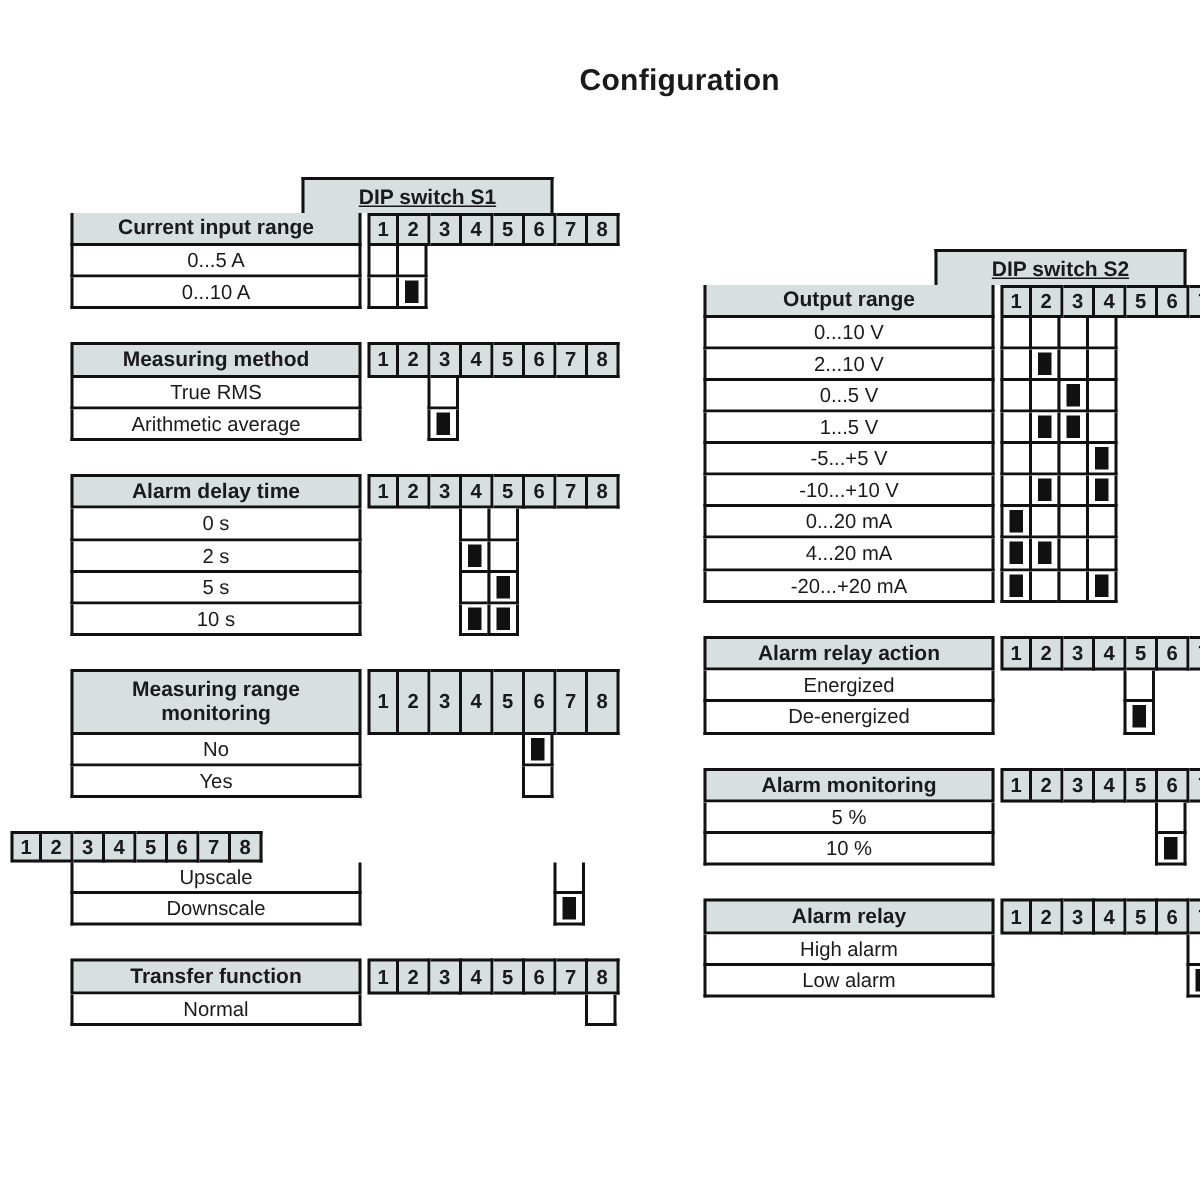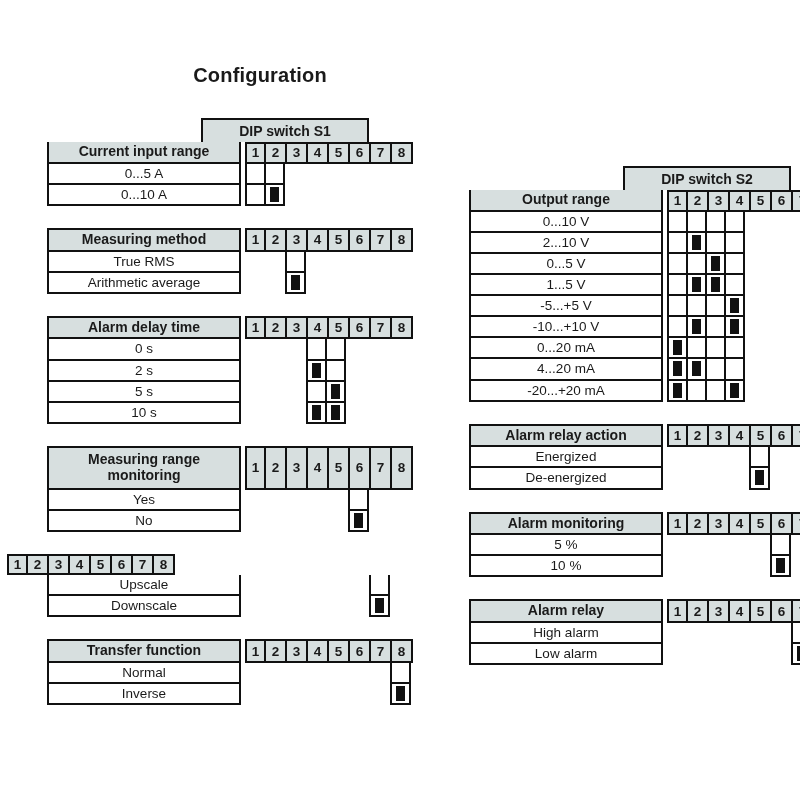"Configuration" #page-title { text-align: center -> right; top: 64px -> 43px }
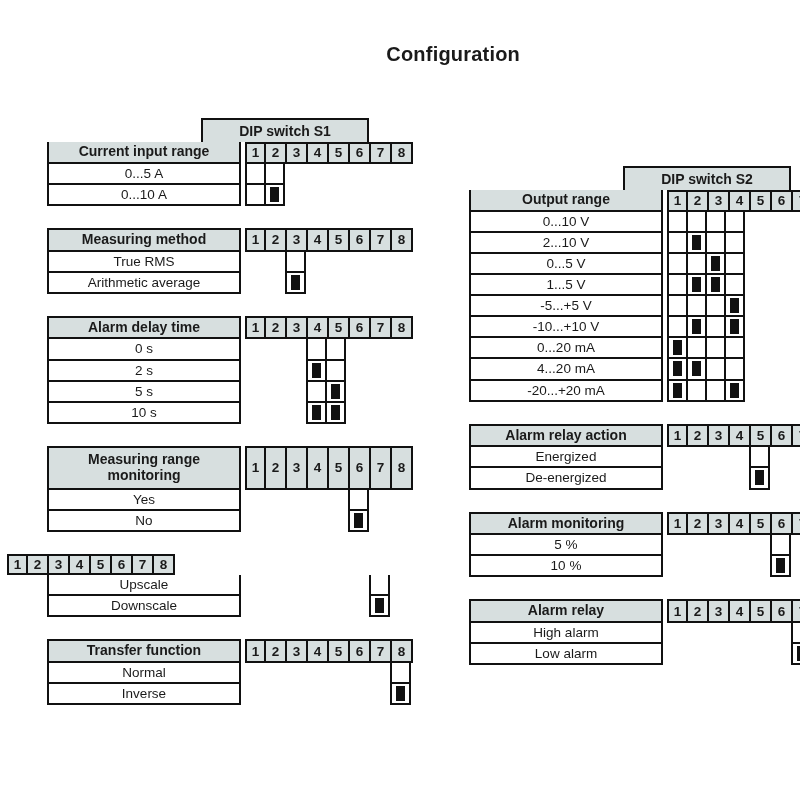"DIP switch S1" .dip-banner { text-decoration: none -> underline }
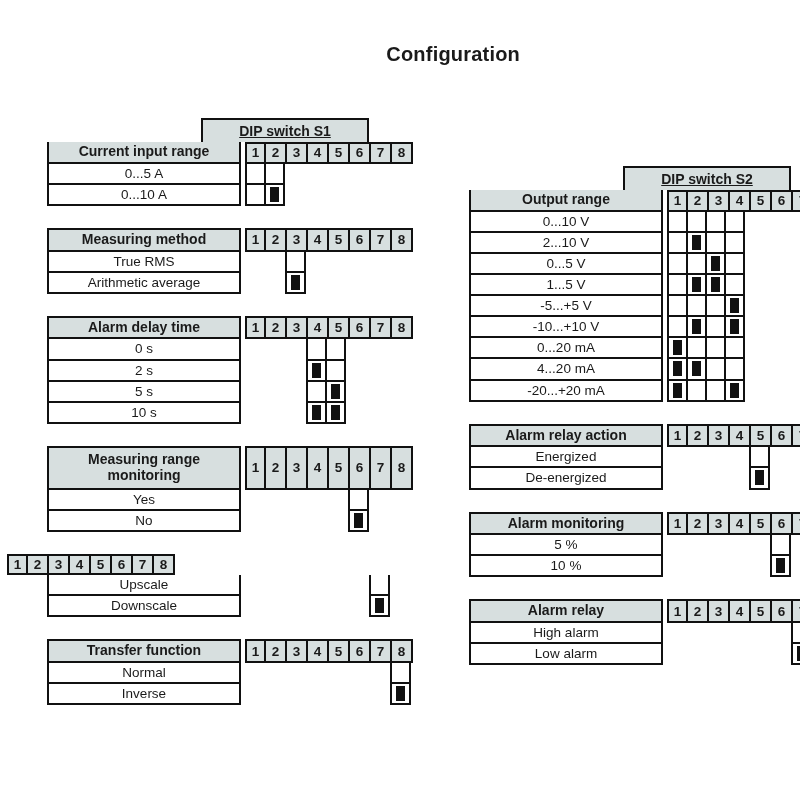"Yes" div.tbl-row { order: before "No" -> after "No" }
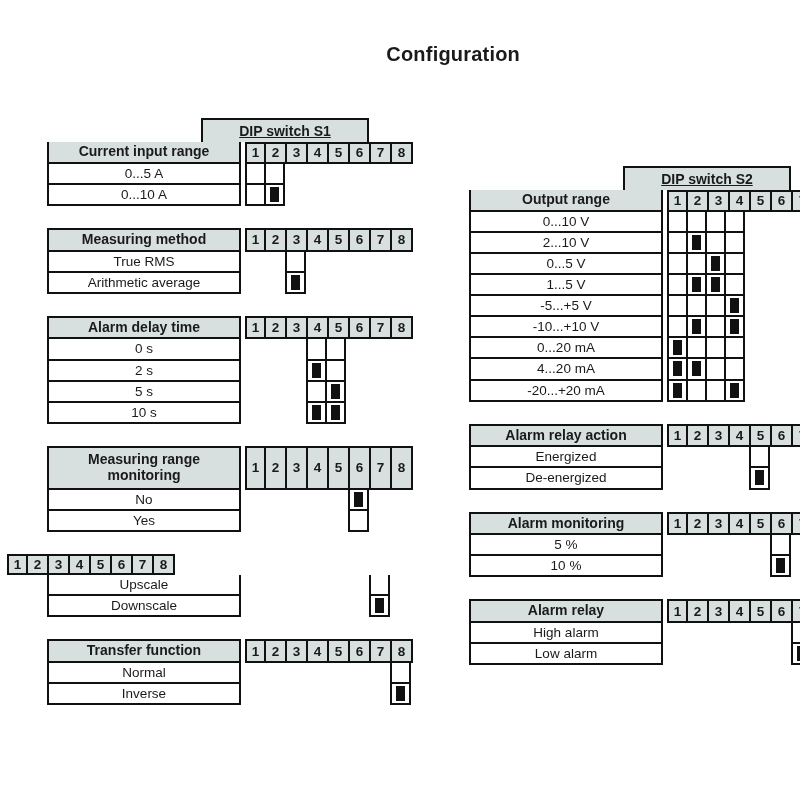"Inverse" div.tbl-row { html: <div> <div>Inverse</div> <div> <div></div> <div> <div></div> </div> </div> </div> -> none }
